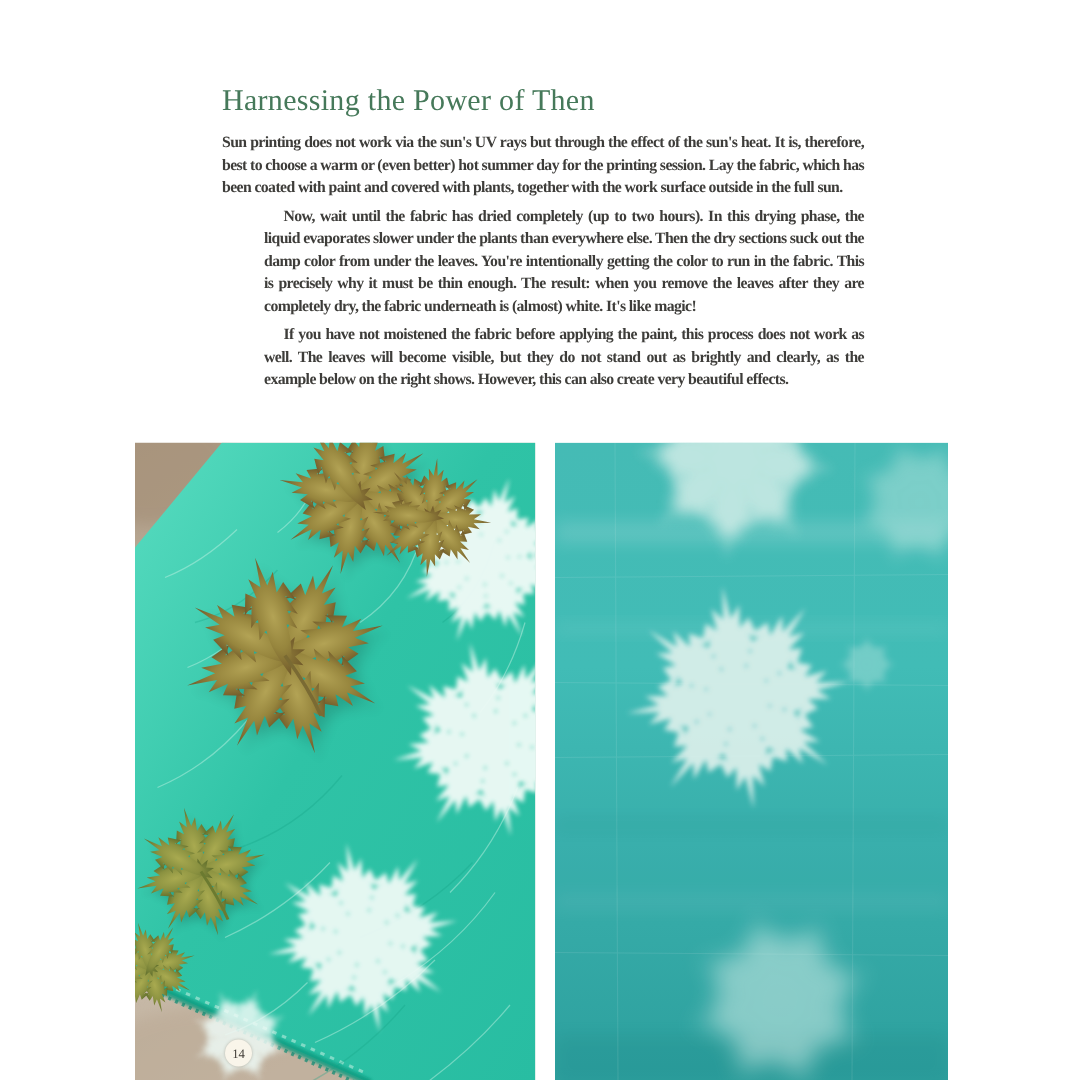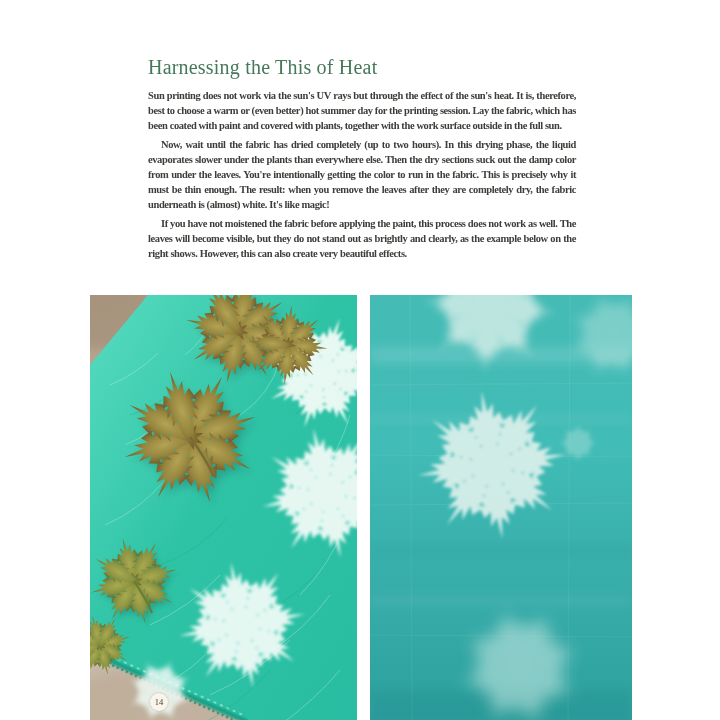"Harnessing the This of Heat" h1.title { text: This of Heat -> Power of Then }
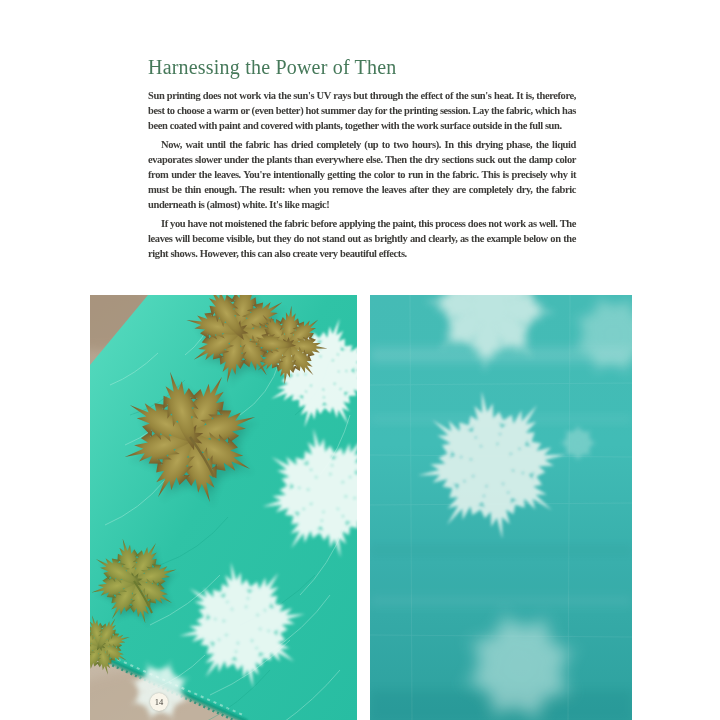"Now, wait until the fabric" p.body.indent { margin-left: none -> 28px }
